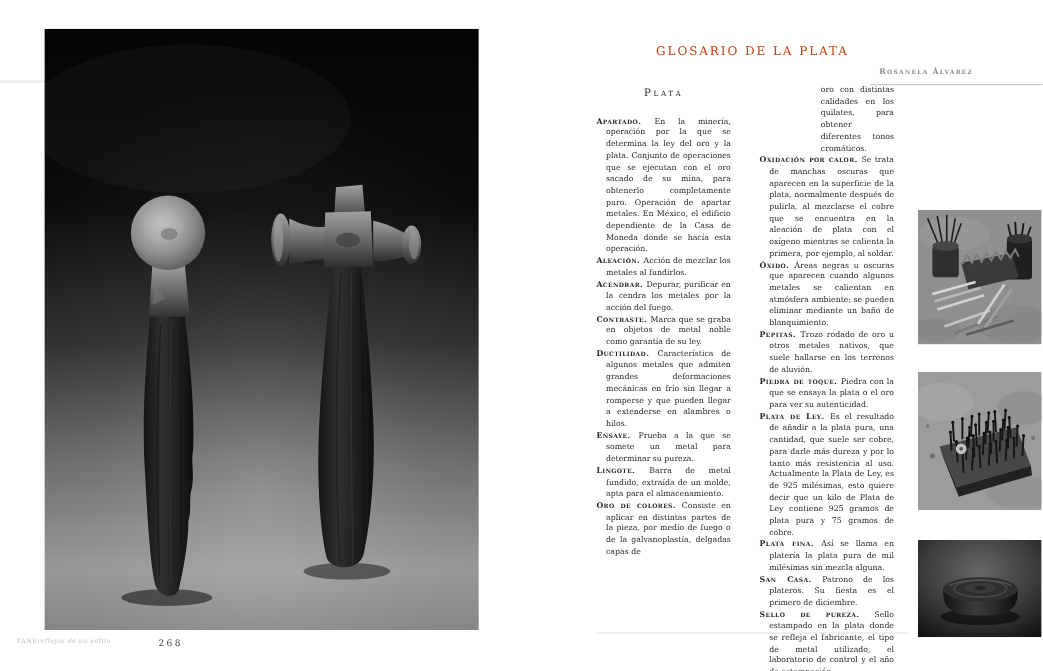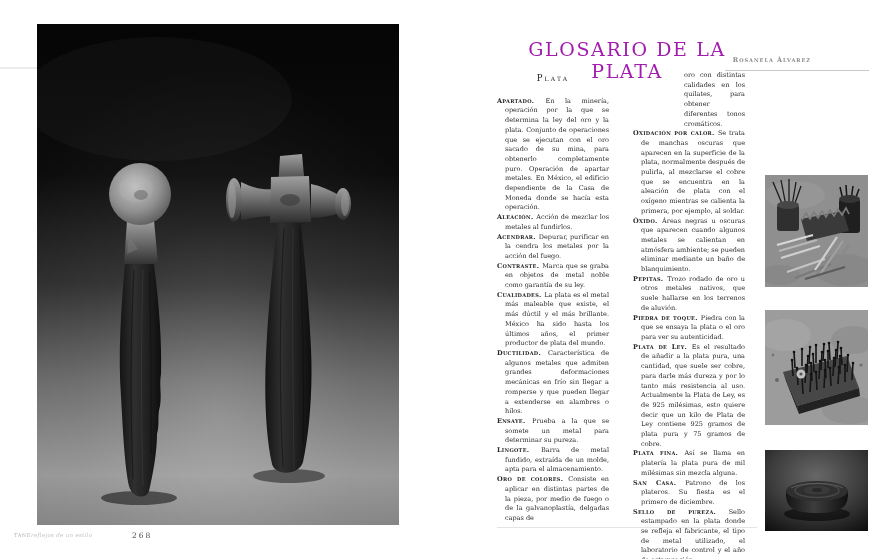"GLOSARIO DE LA PLATA" .page-title { color: #a21caf -> #c2410c; font-size: 19px -> 10px }
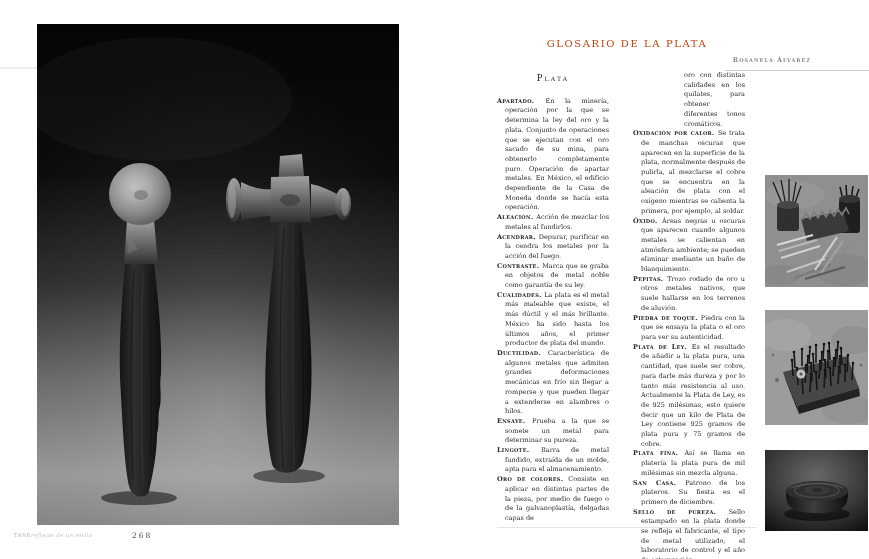"Cualidades. La plata es el" p.entry { html: <p><span>Cualidades. </span>La plata es el metal más maleable que existe, el más dúctil y el más brillante. México ha sido hasta los últimos años, el primer productor de plata del mundo.</p> -> none }
